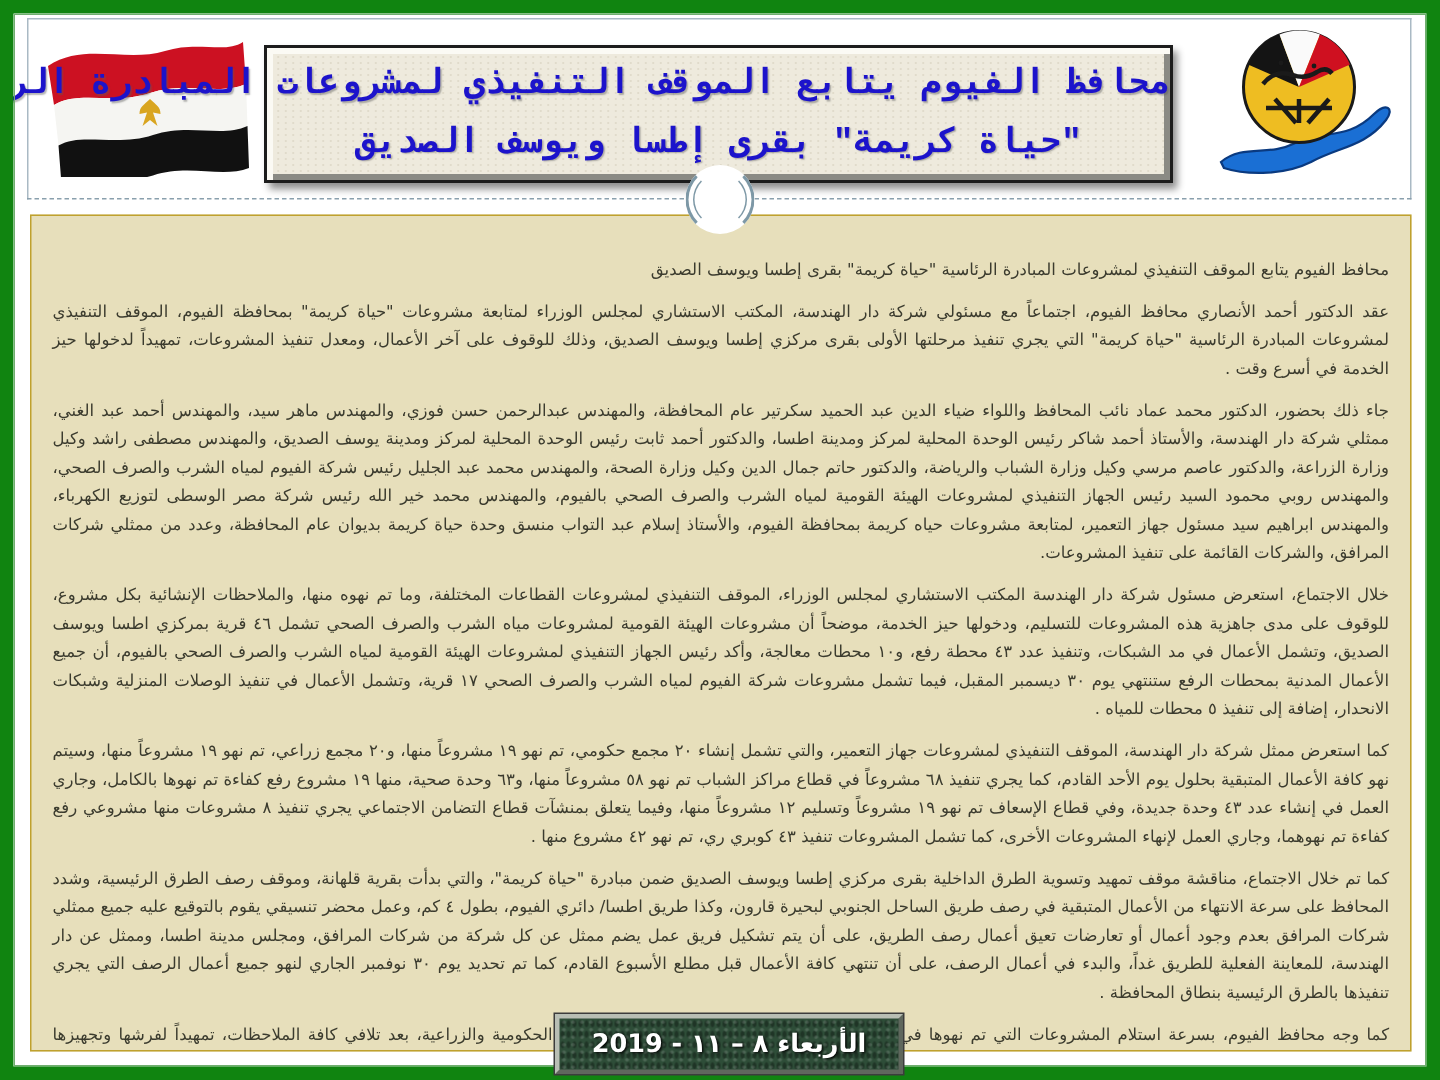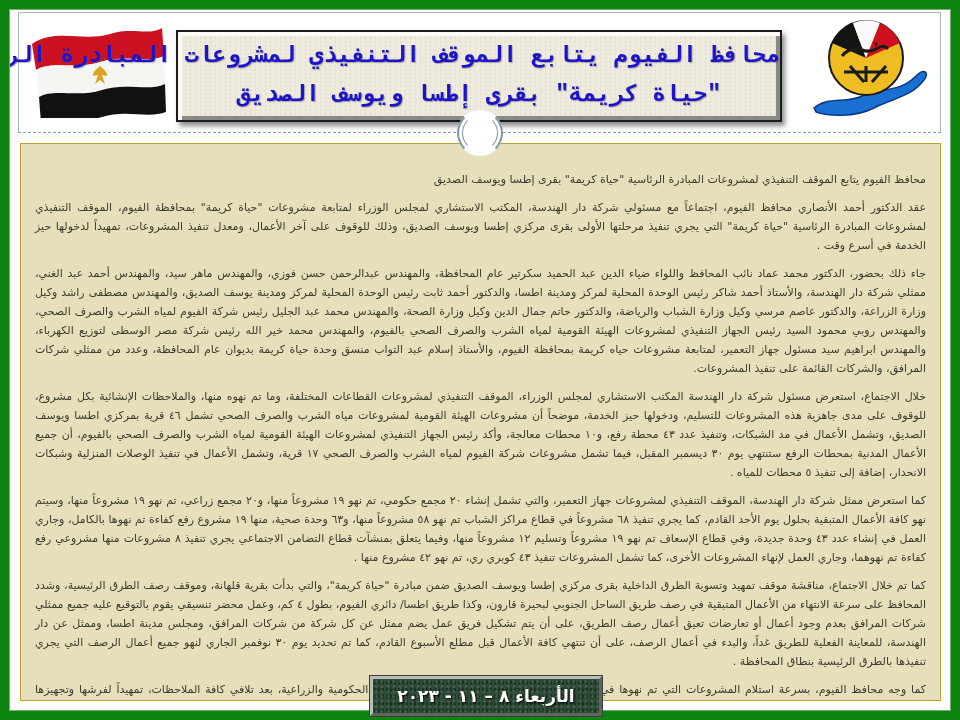"الأربعاء ٨ – ١١ -" span.date-text { text: ٢٠٢٣ -> 2019 }
